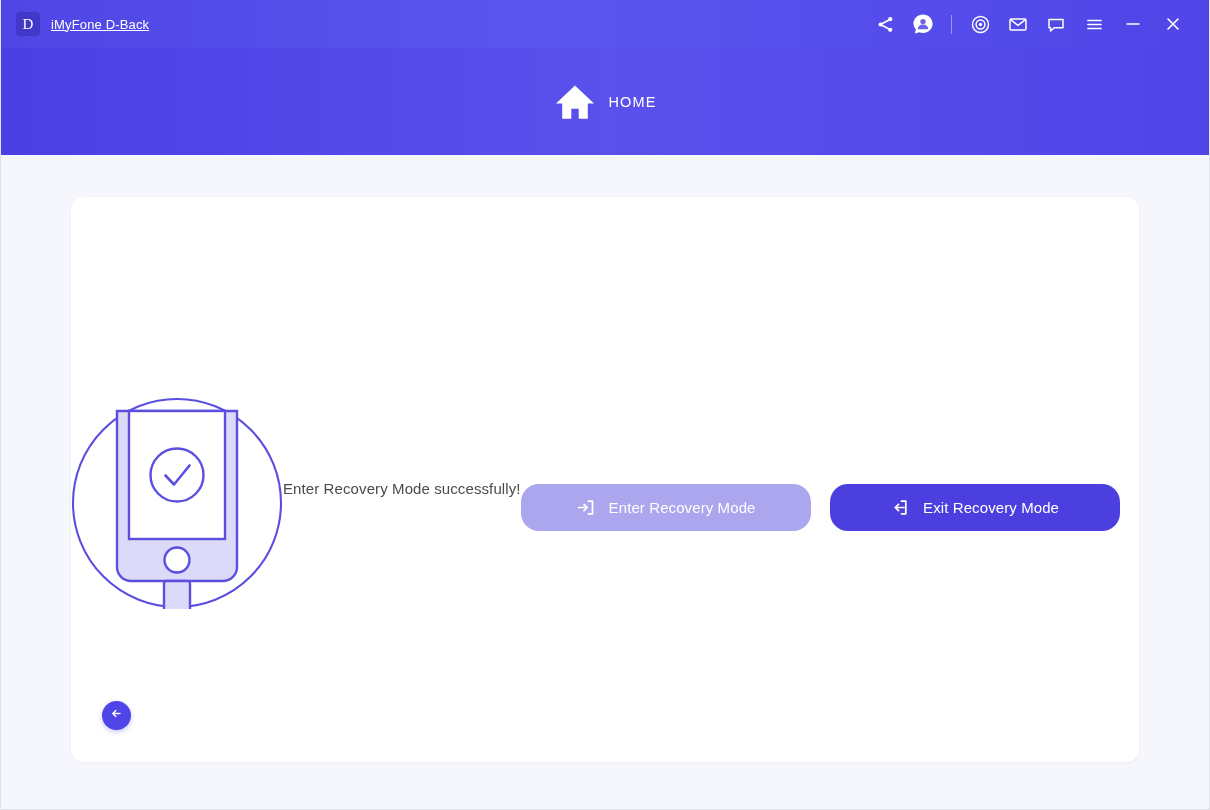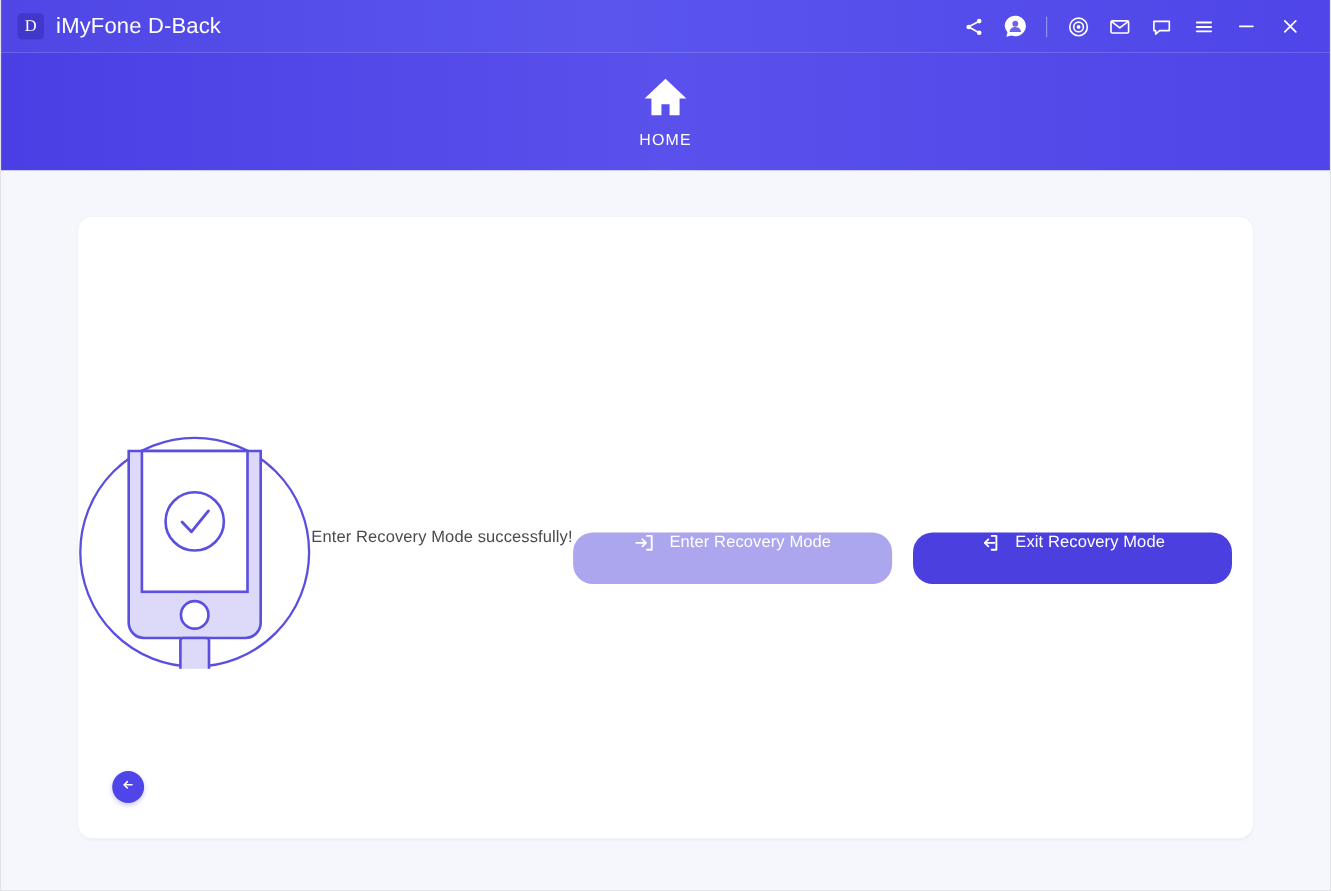"iMyFone D-Back" .brand-title { font-size: 20px -> 13px; text-decoration: none -> underline }
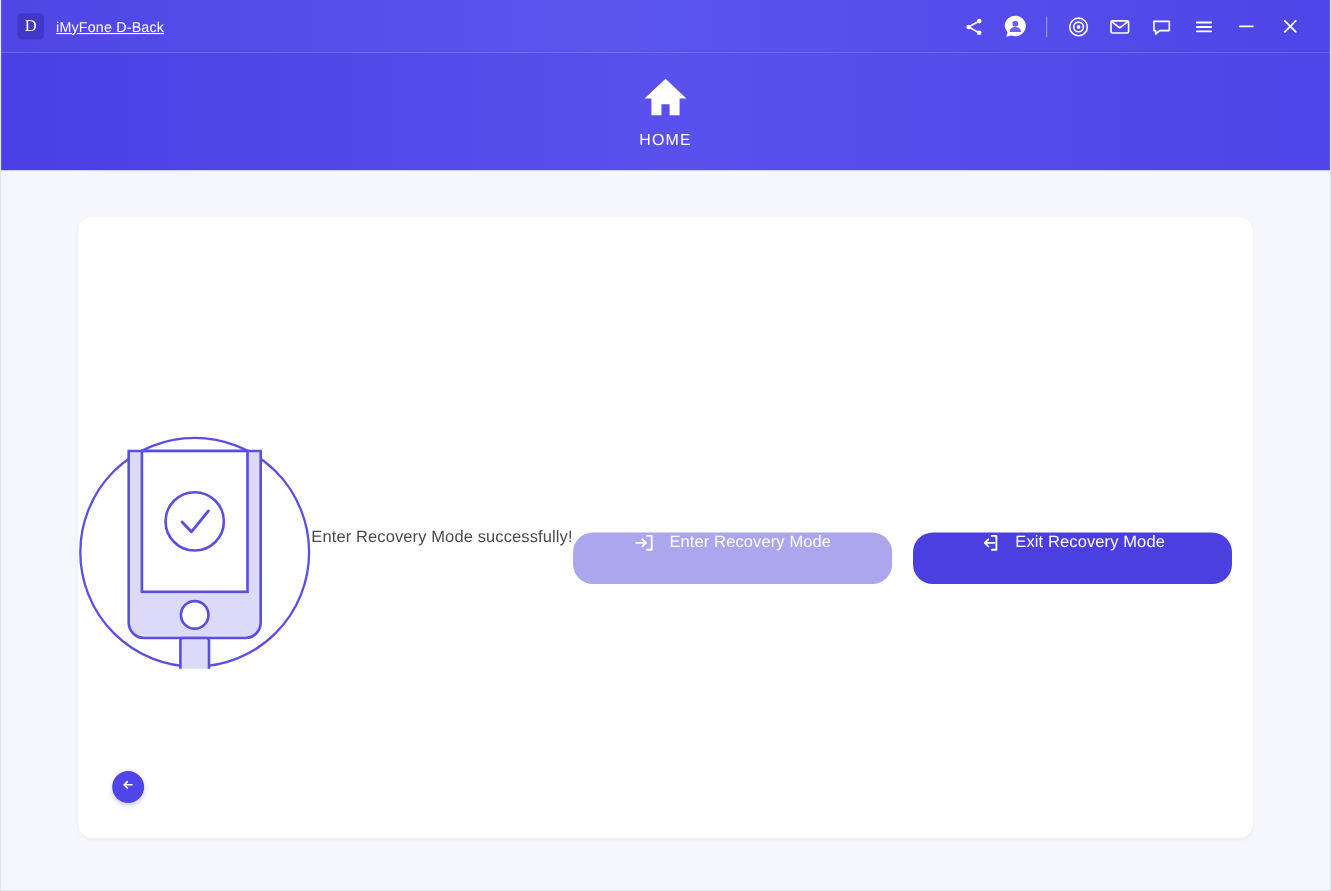"HOME" .nav-tab { flex-direction: column -> row }
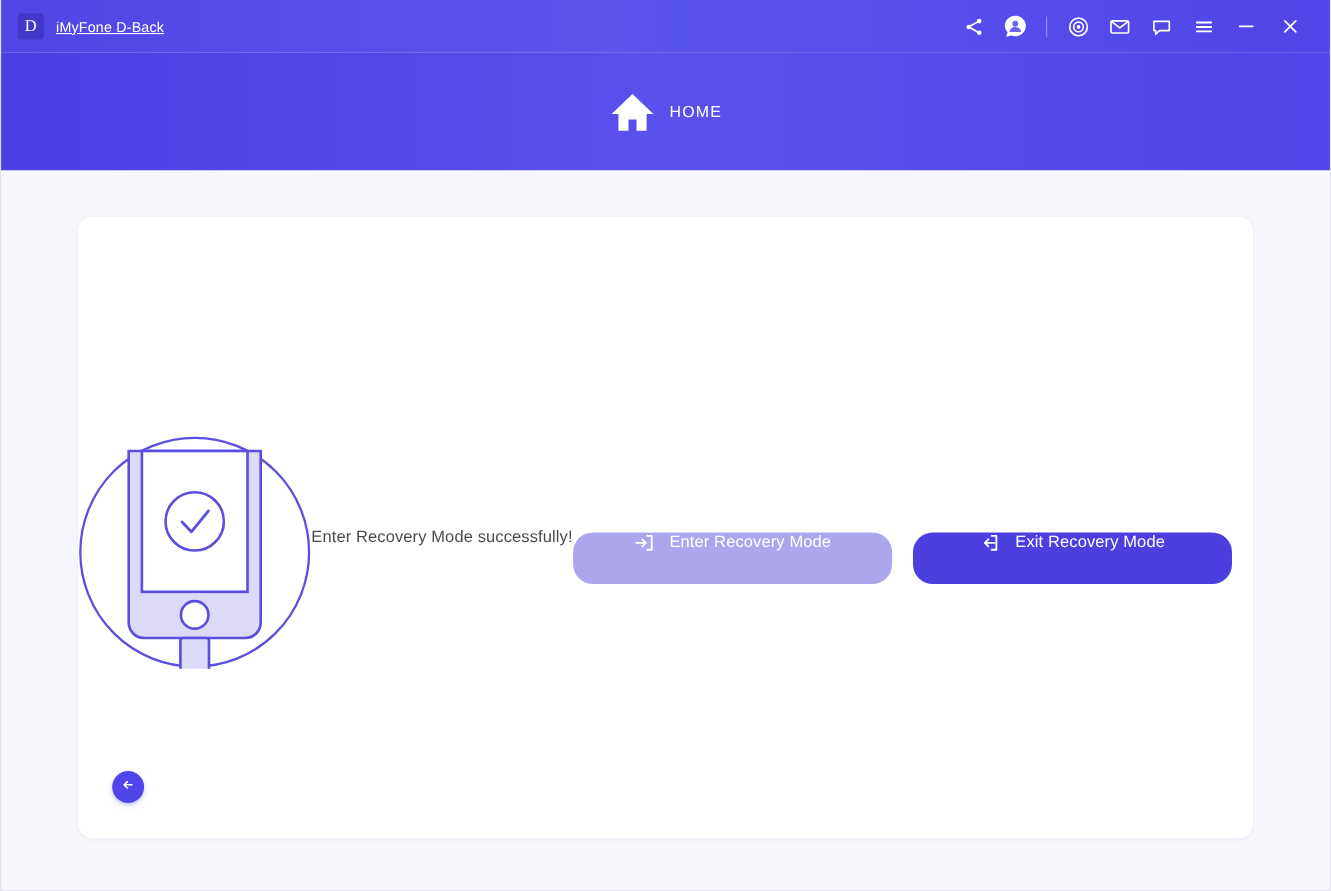"Enter Recovery Mode" .btn { align-items: none -> center }
